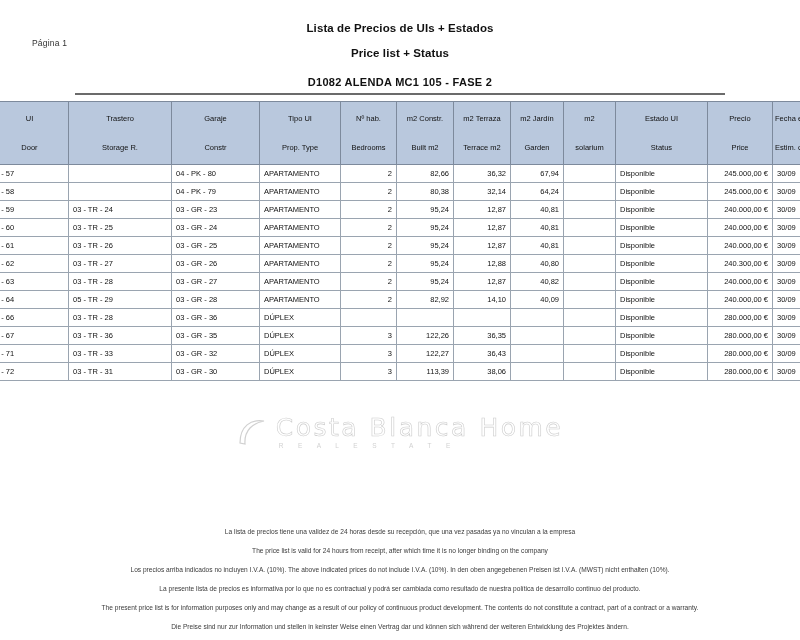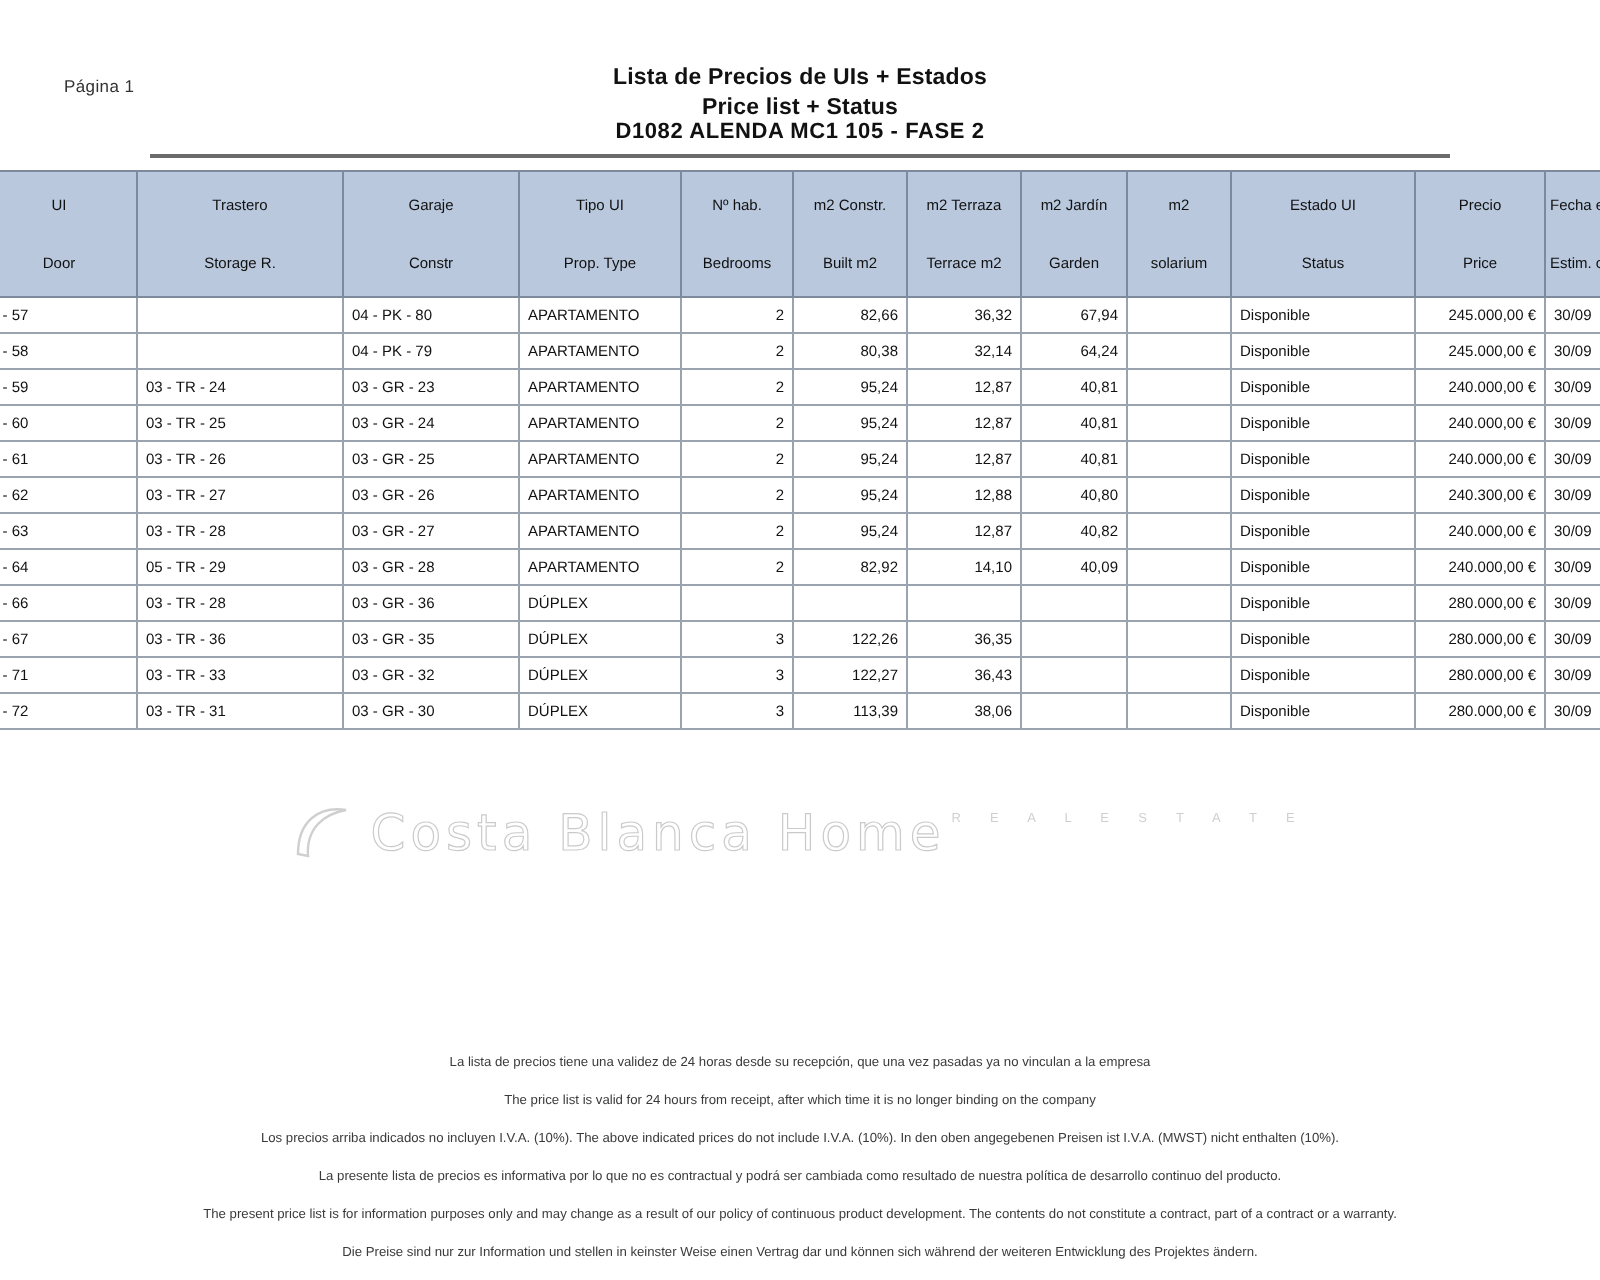"Lista de Precios de UIs" .title-1 { margin-top: 19px -> 8px }
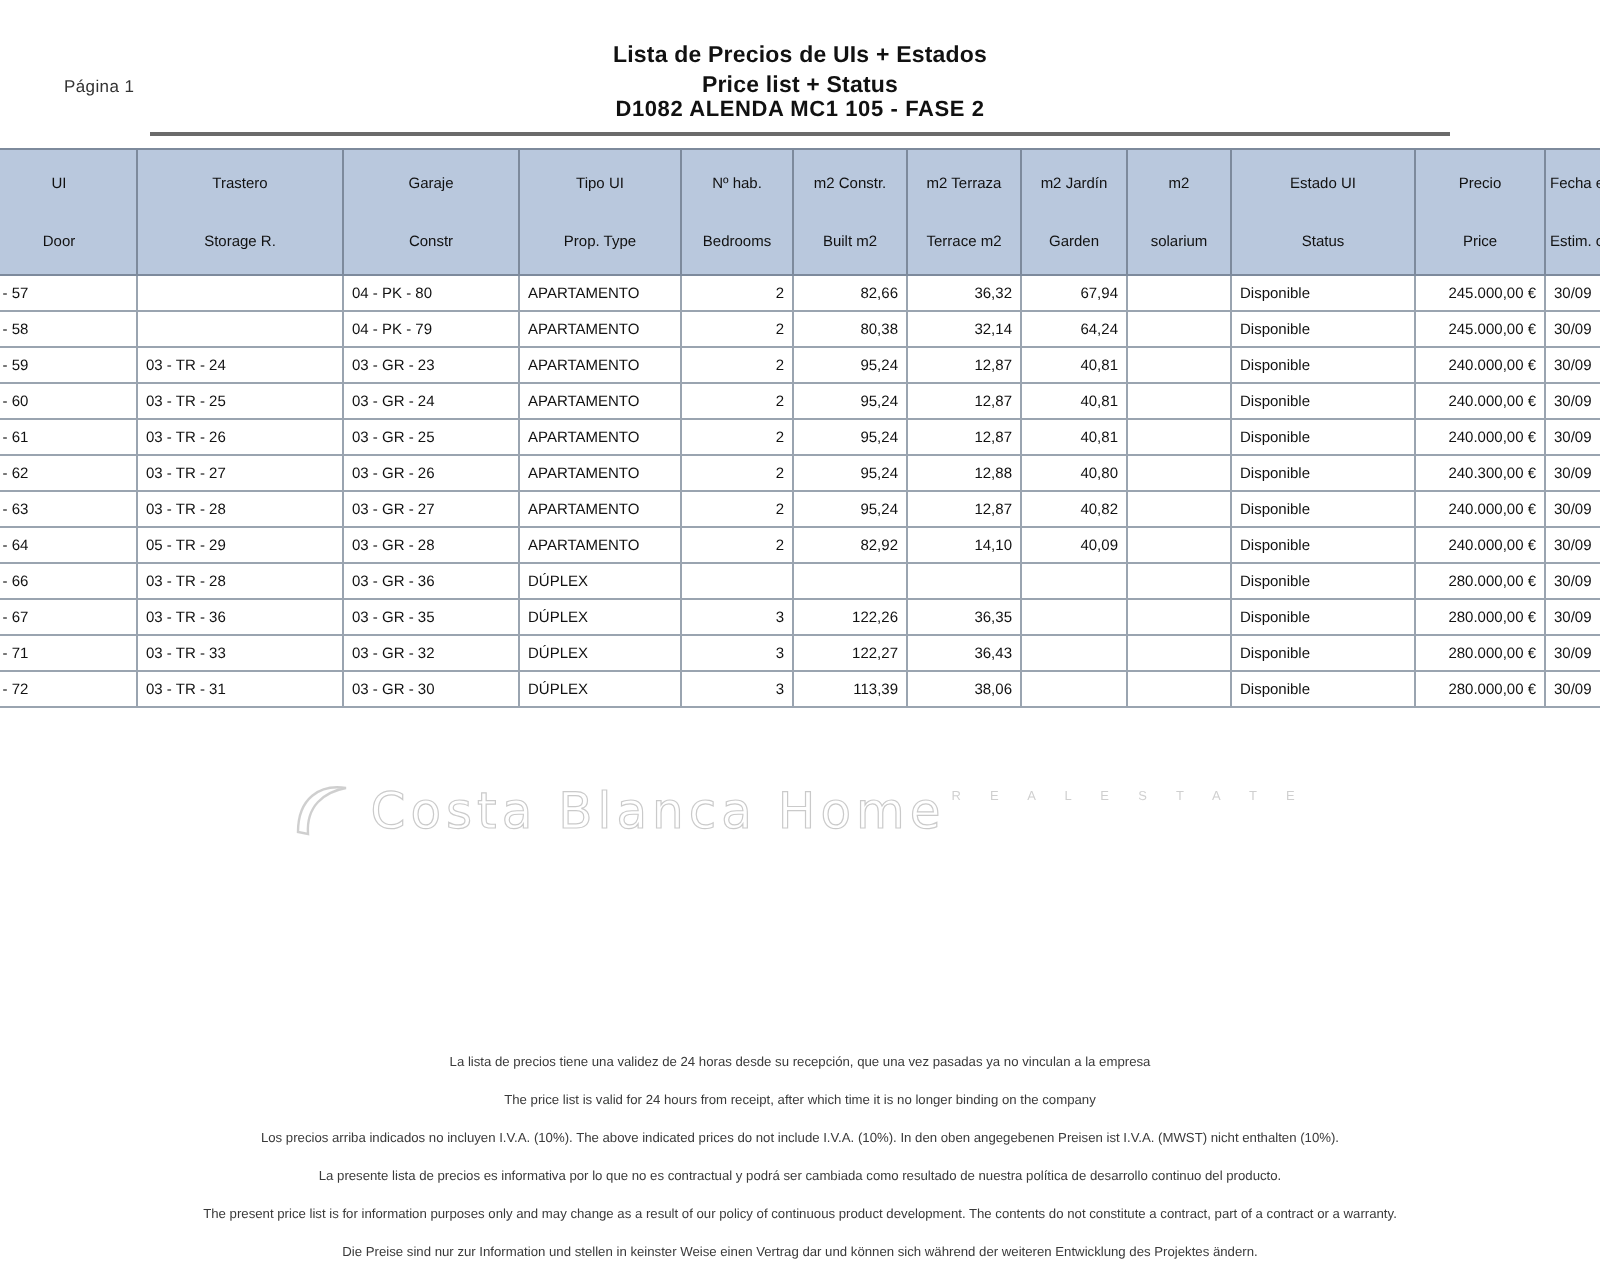"Price list + Status" .title-2 { margin-top: 3px -> 13px }
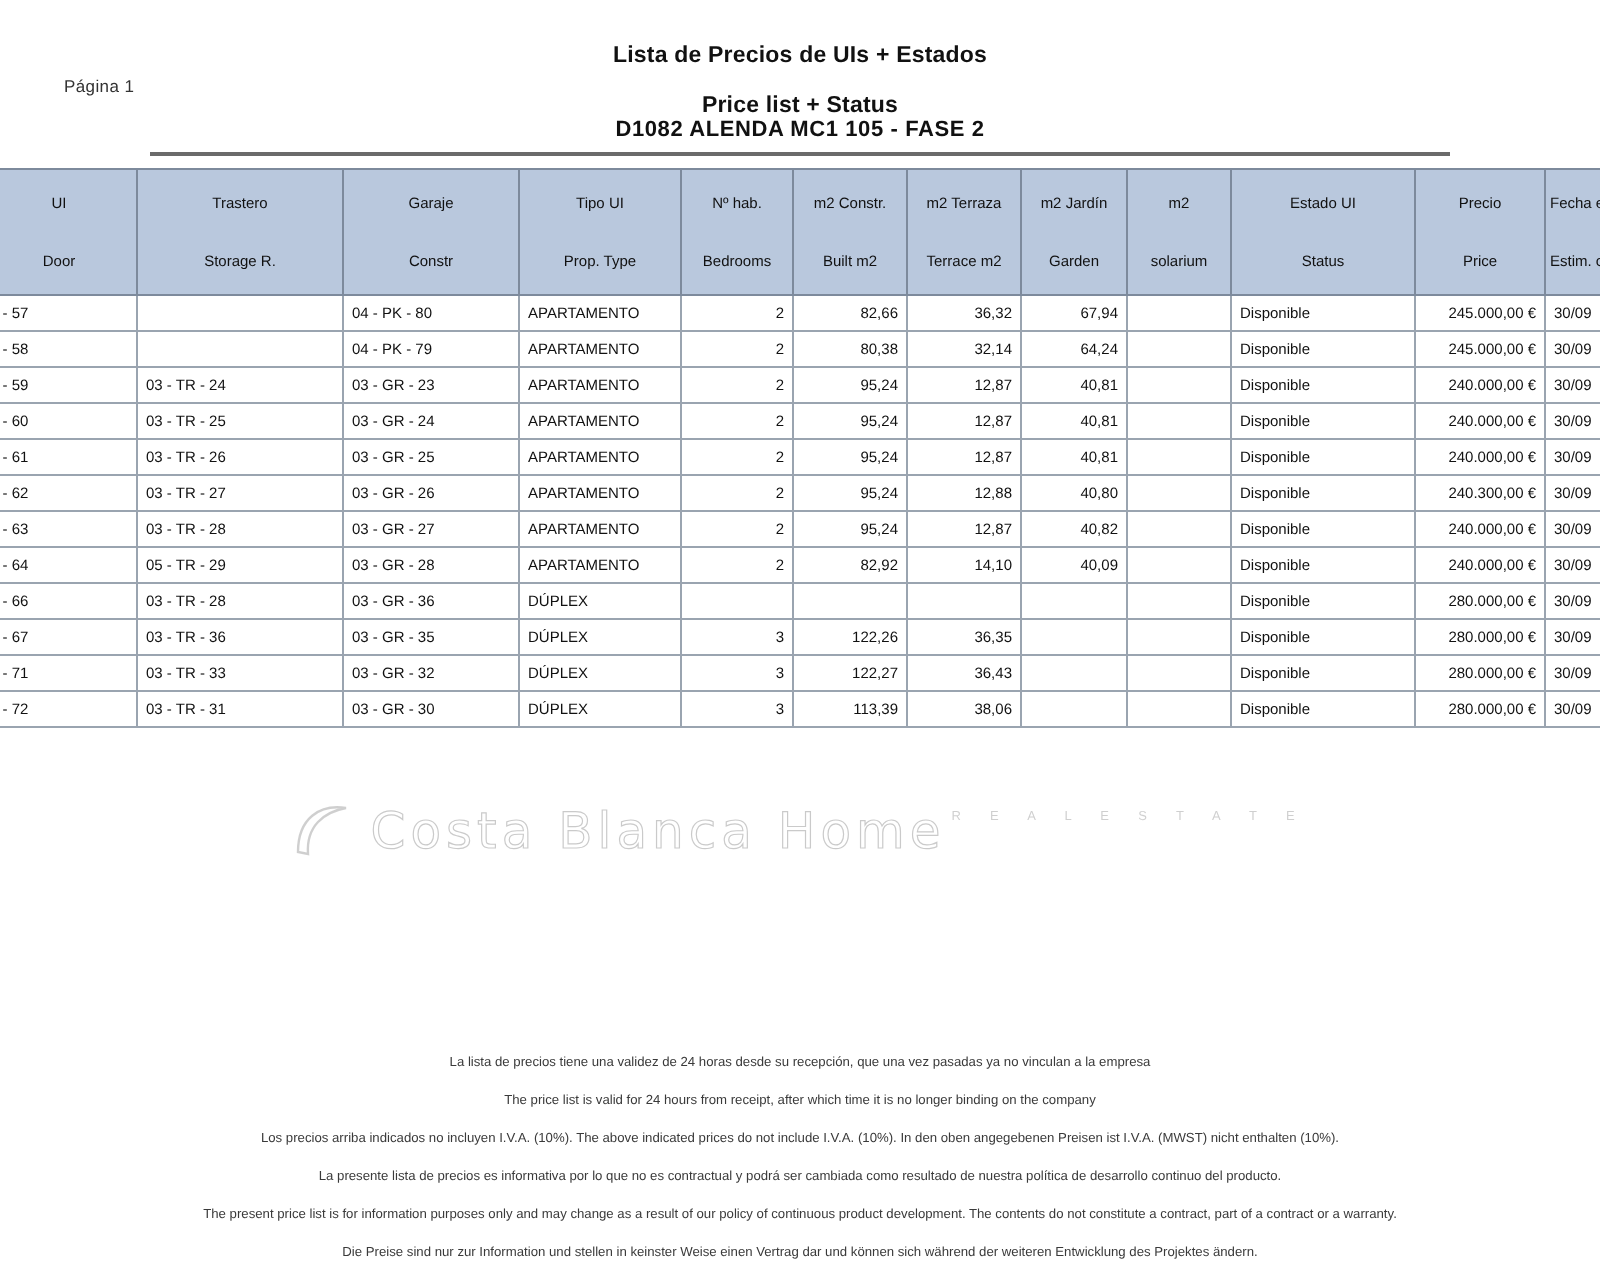"D1082 ALENDA MC1 105 -" .title-3 { margin-top: none -> 17px }
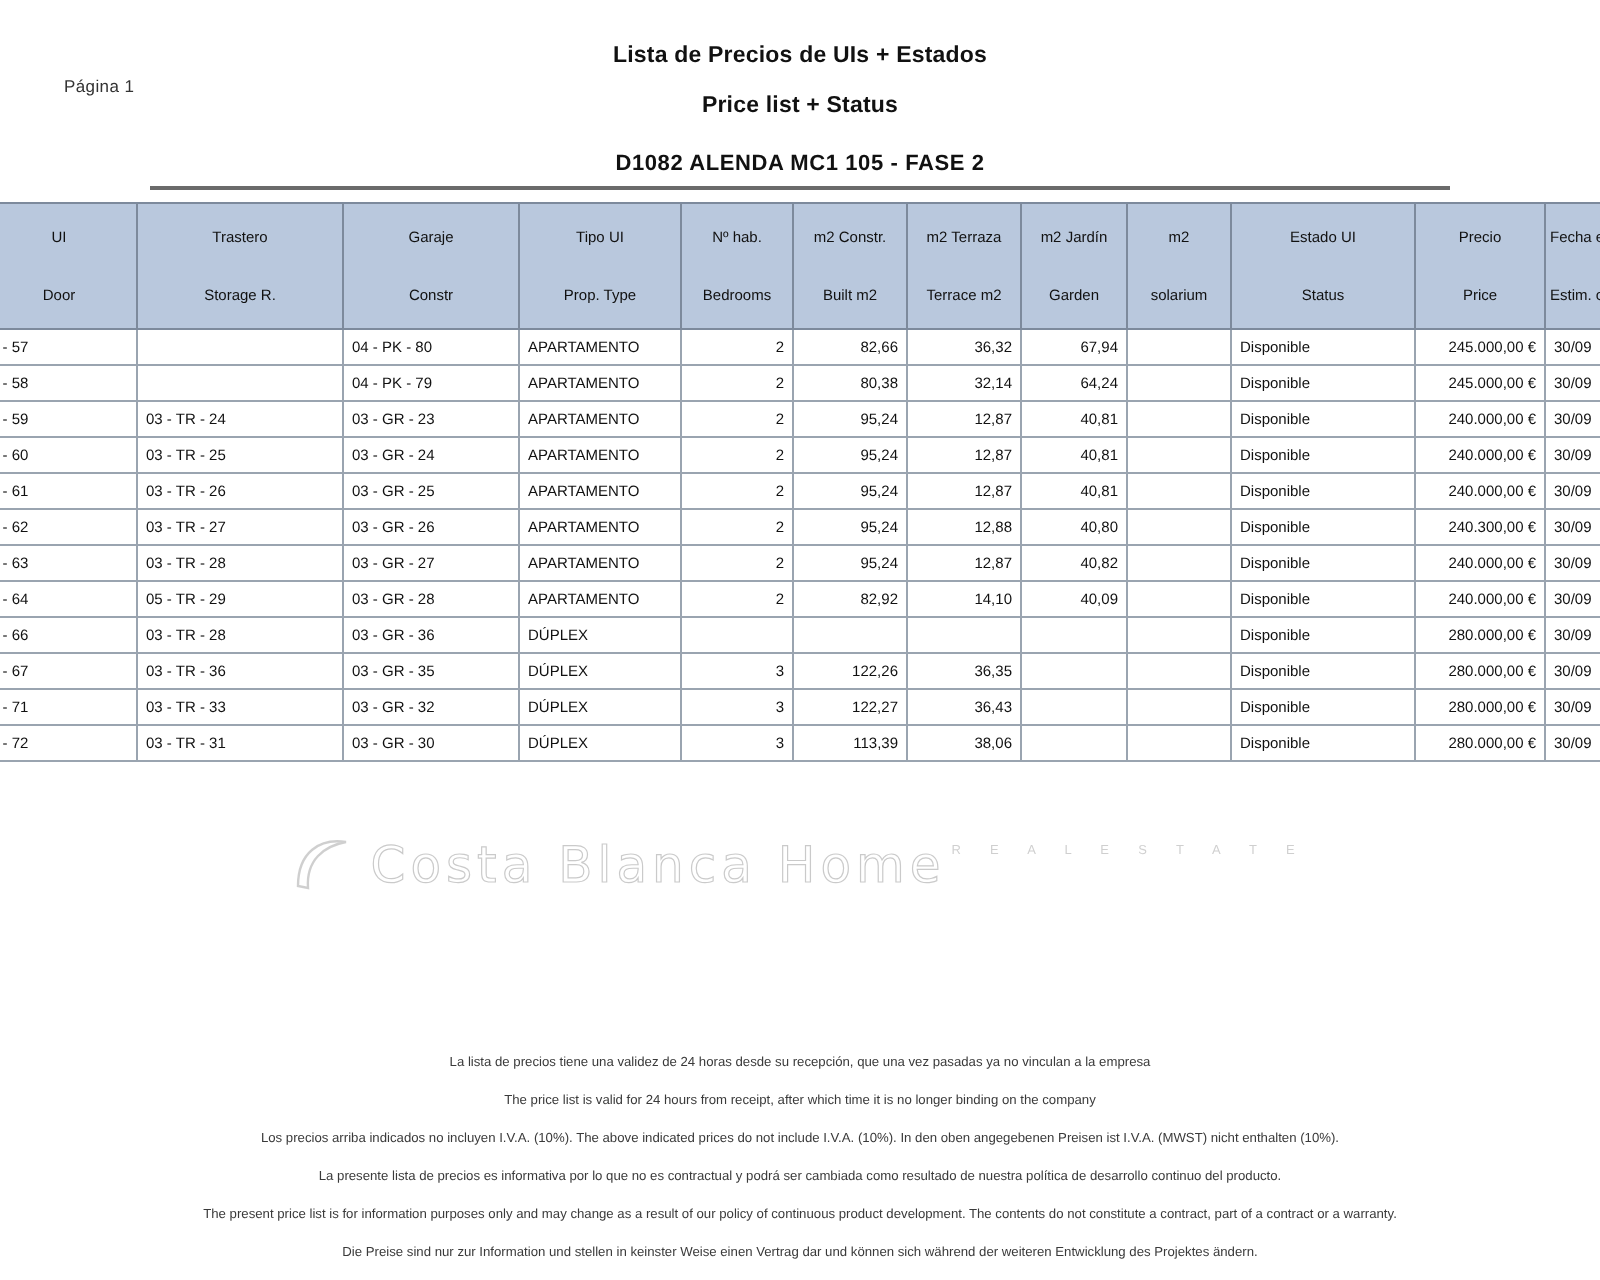"Costa Blanca Home" .wm-textblock { flex-direction: none -> column }
